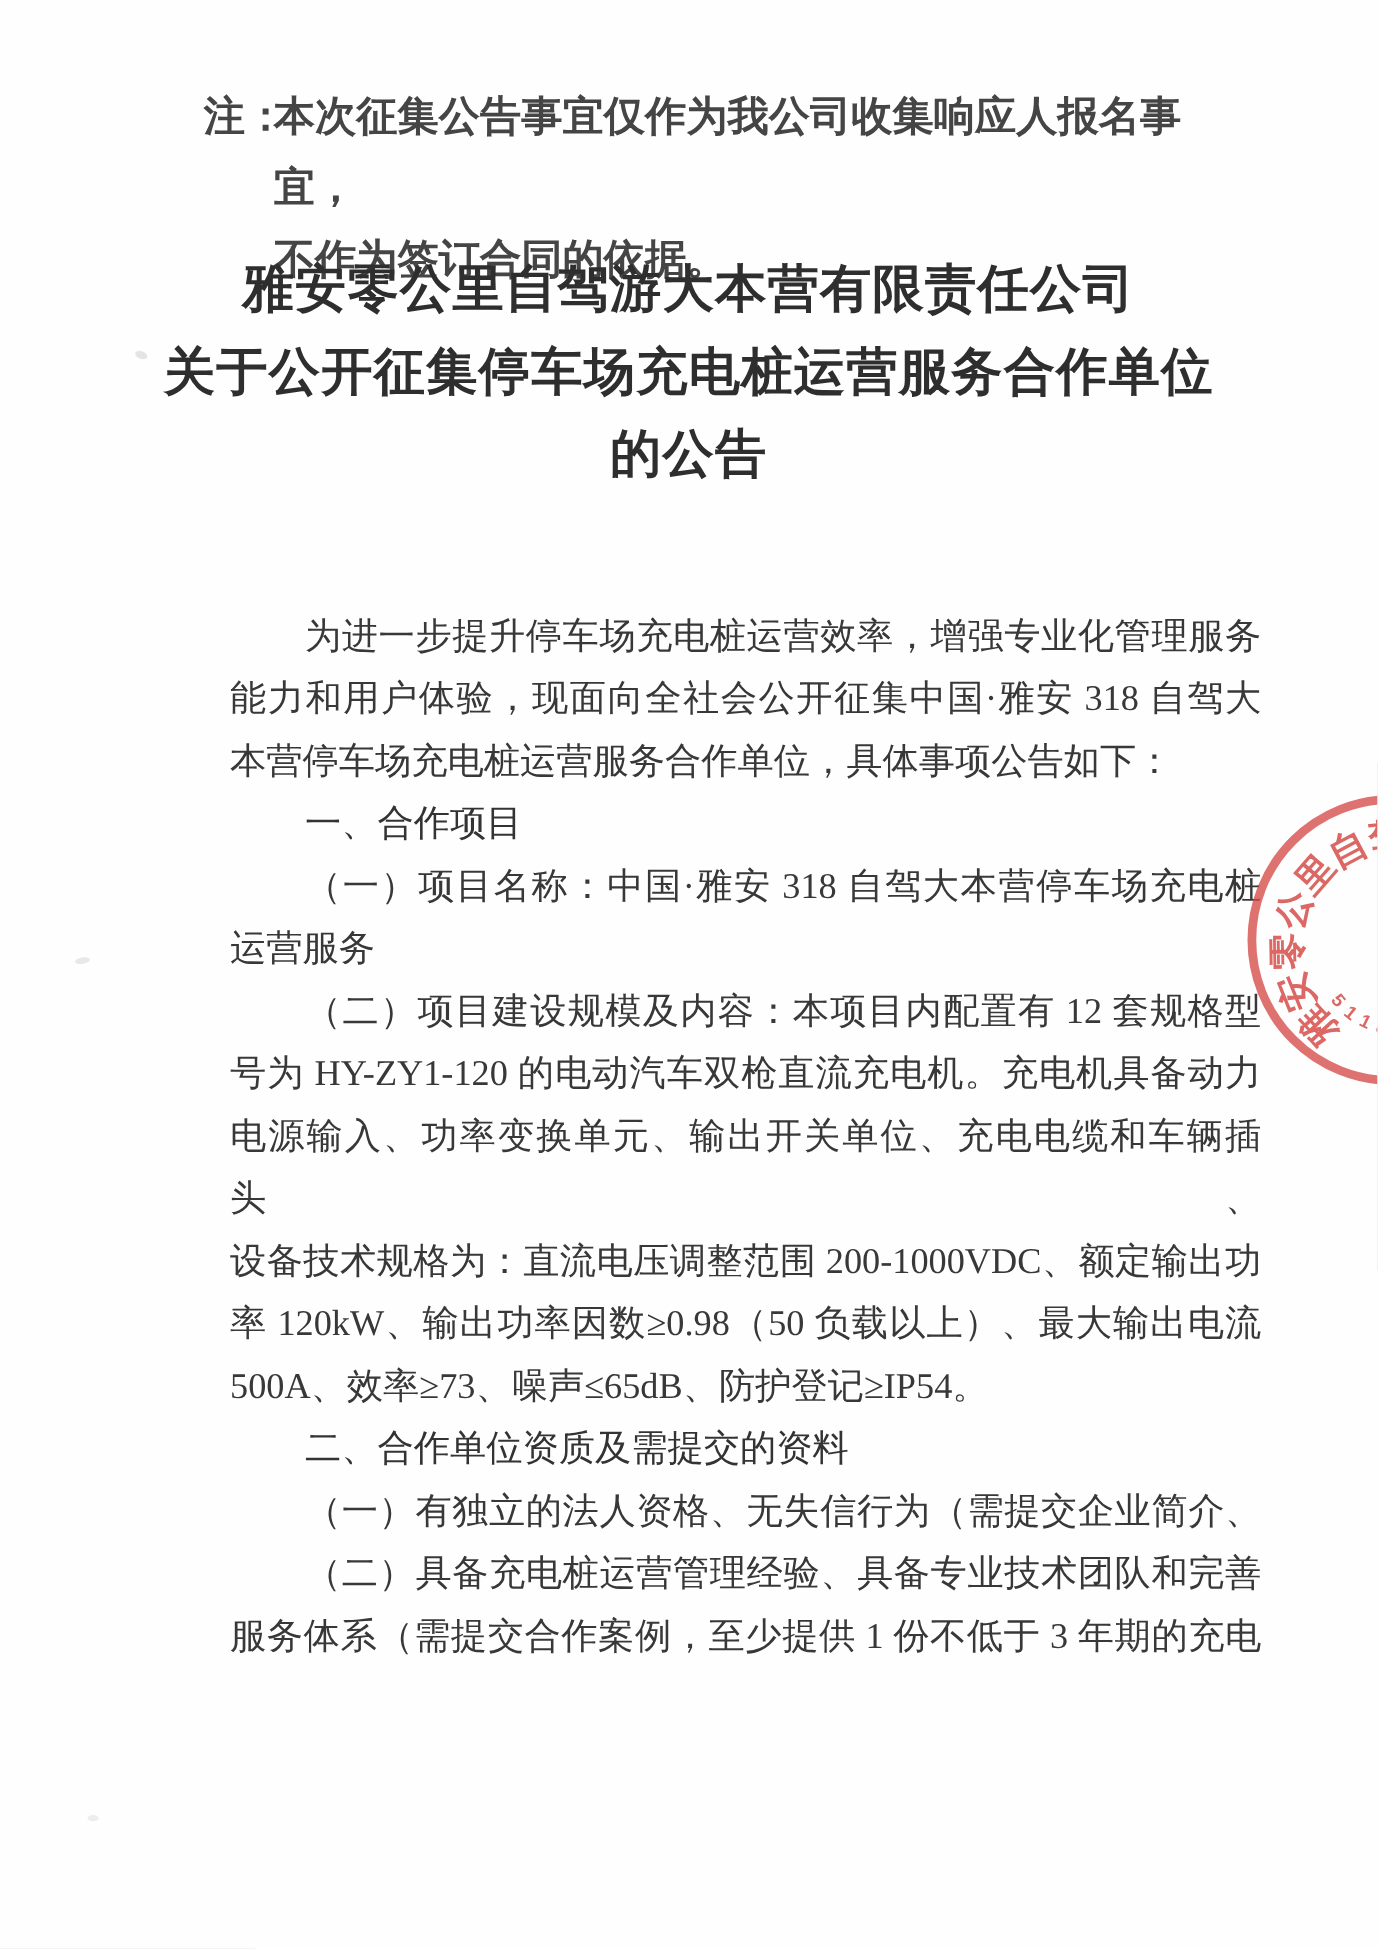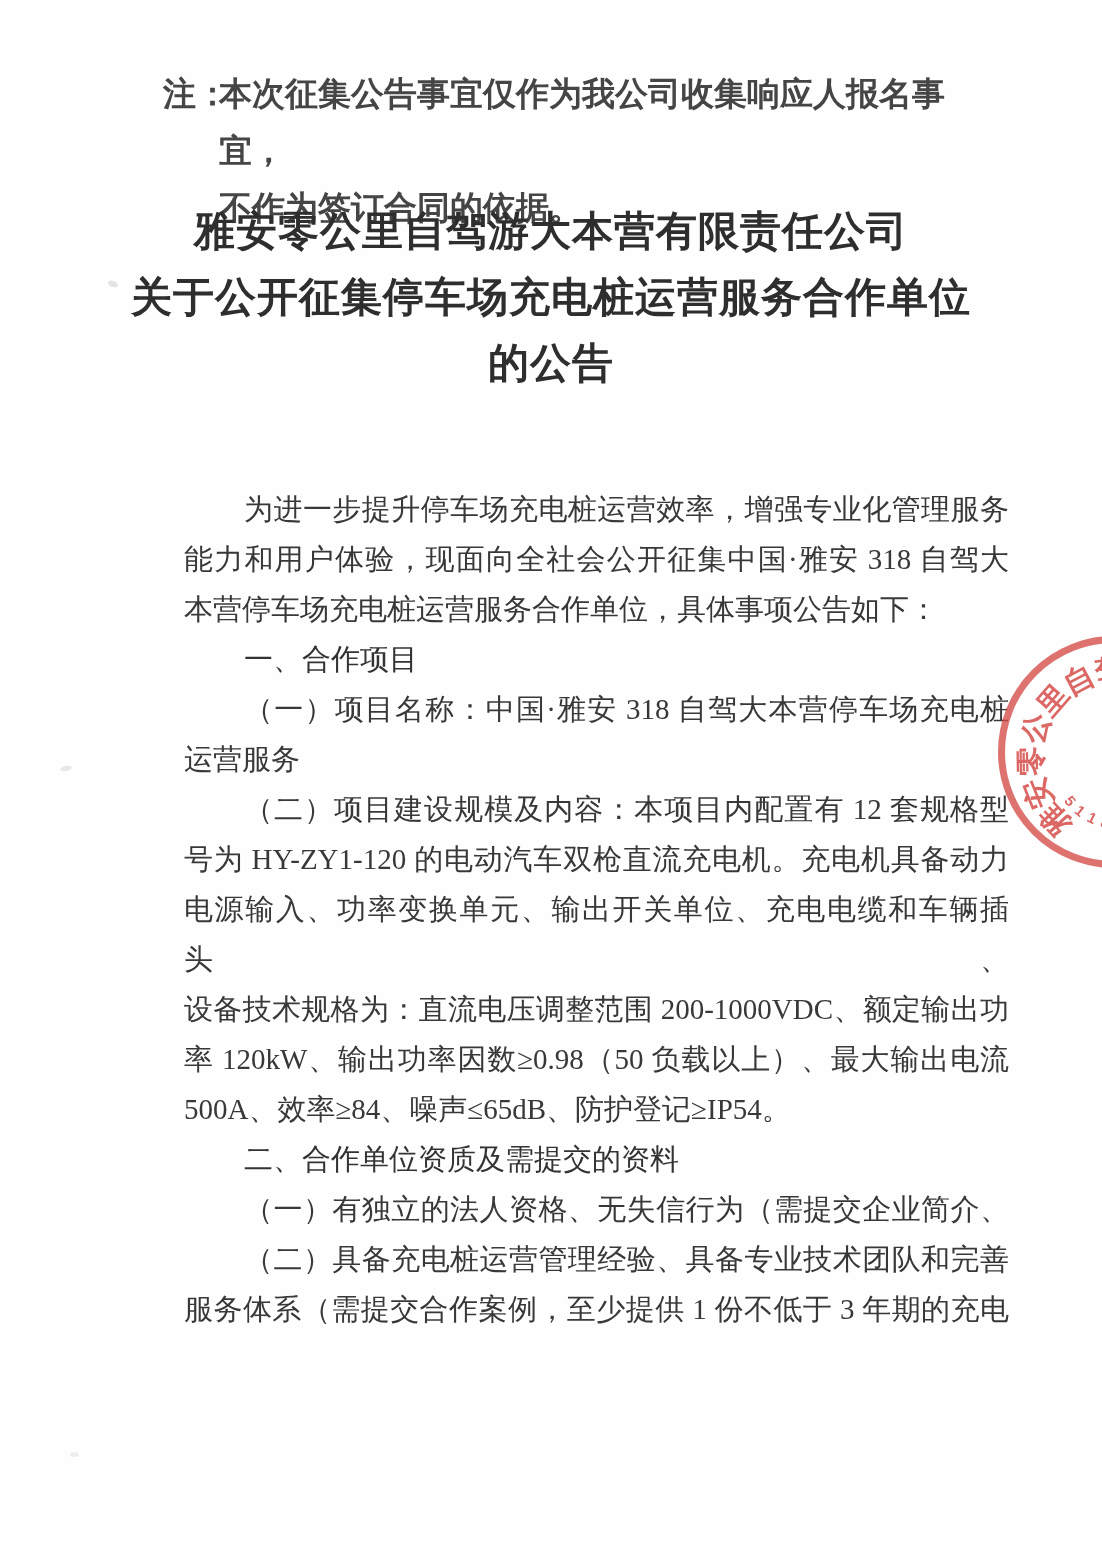"500A、效率≥84、噪声≤65dB、防护登记≥IP54。" div.bline { text: 84 -> 73 }
